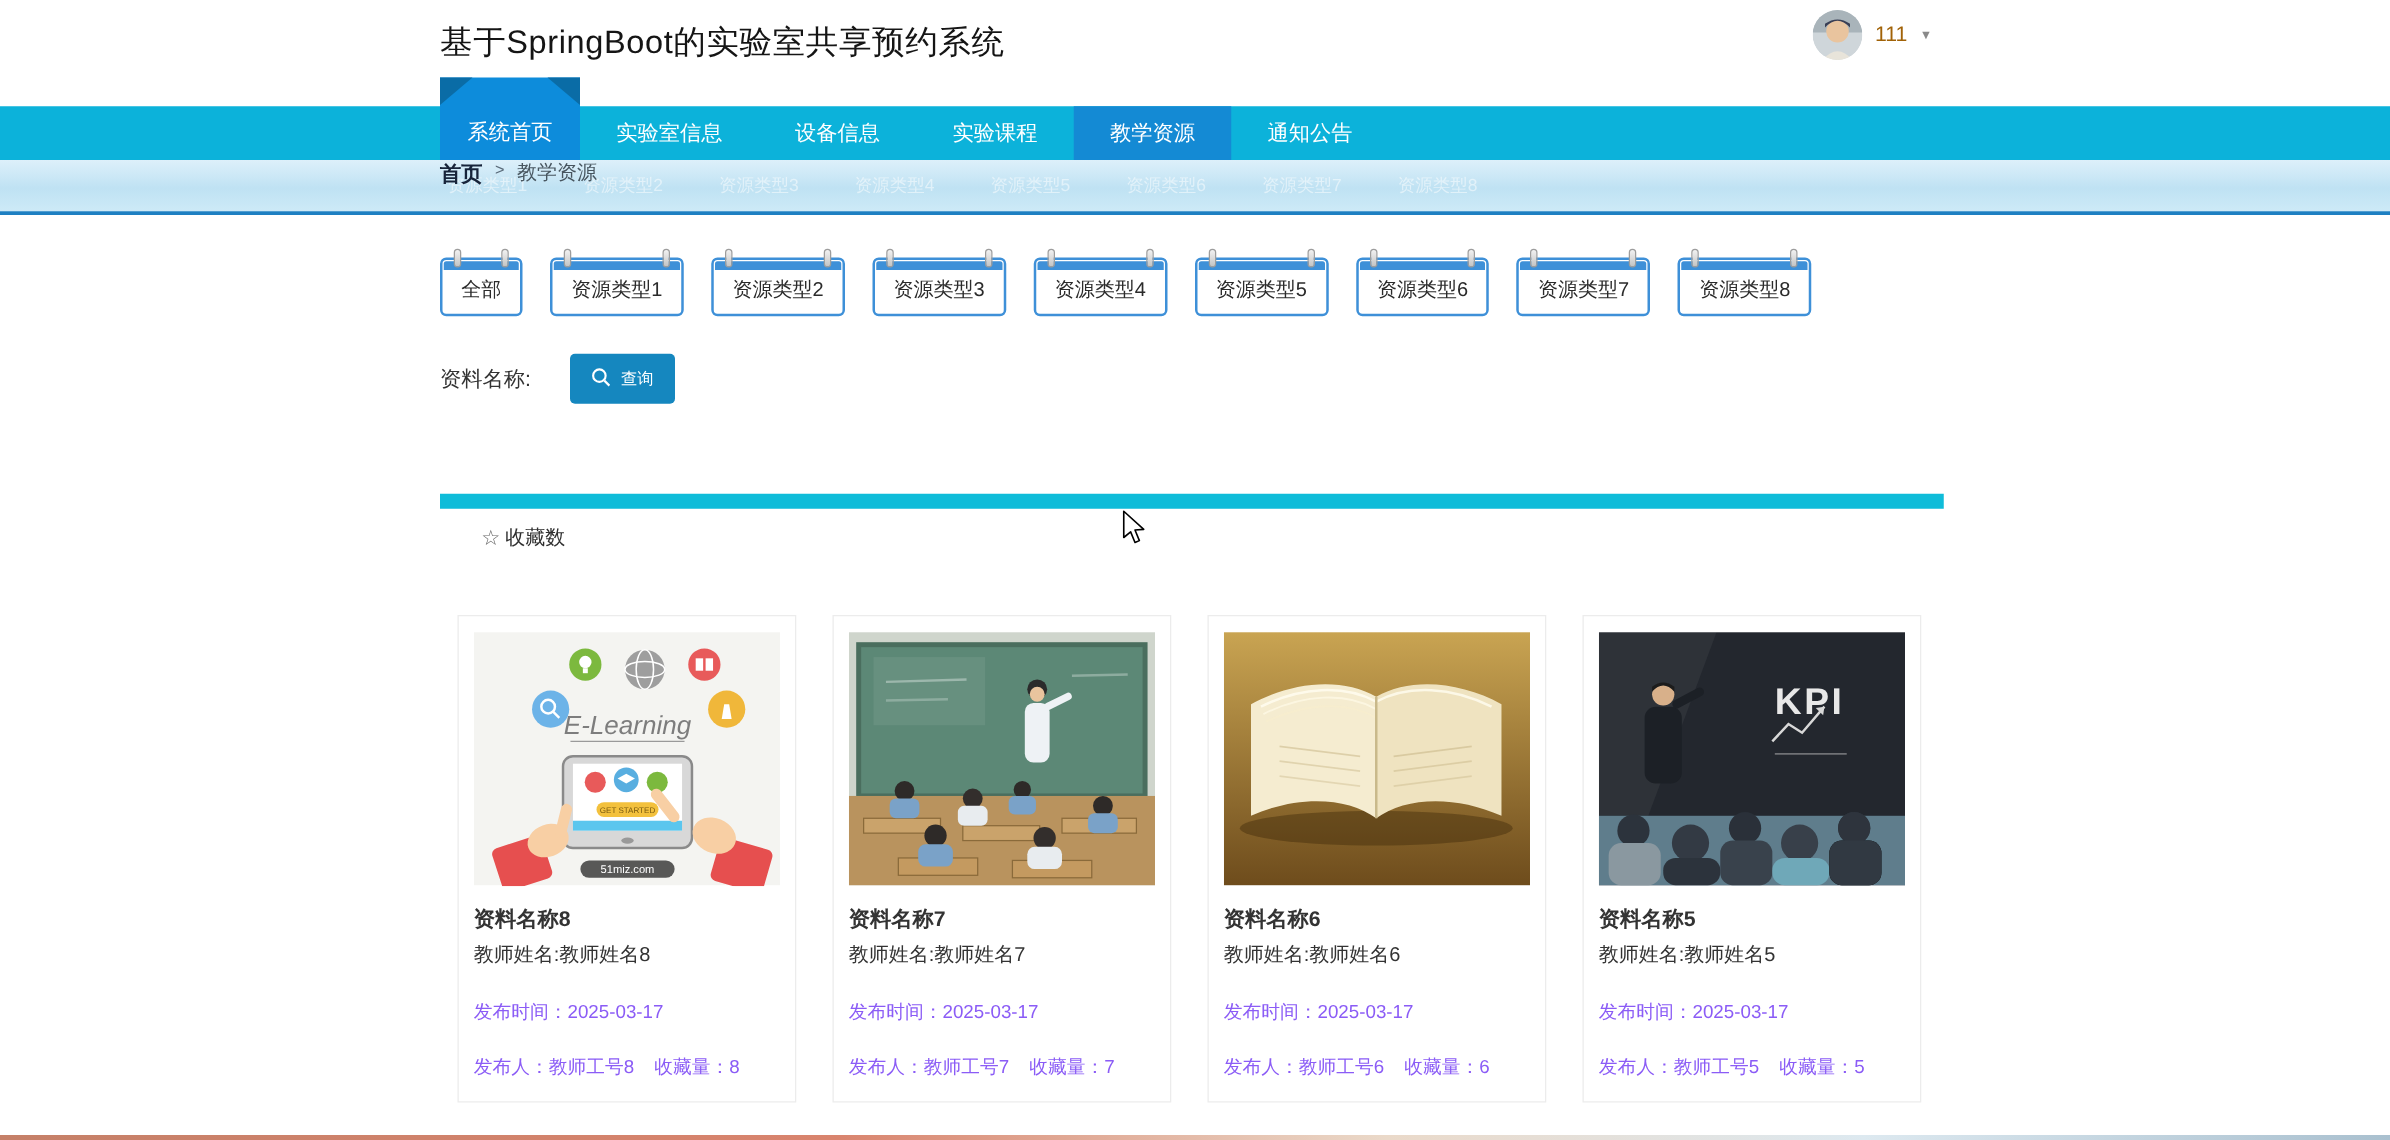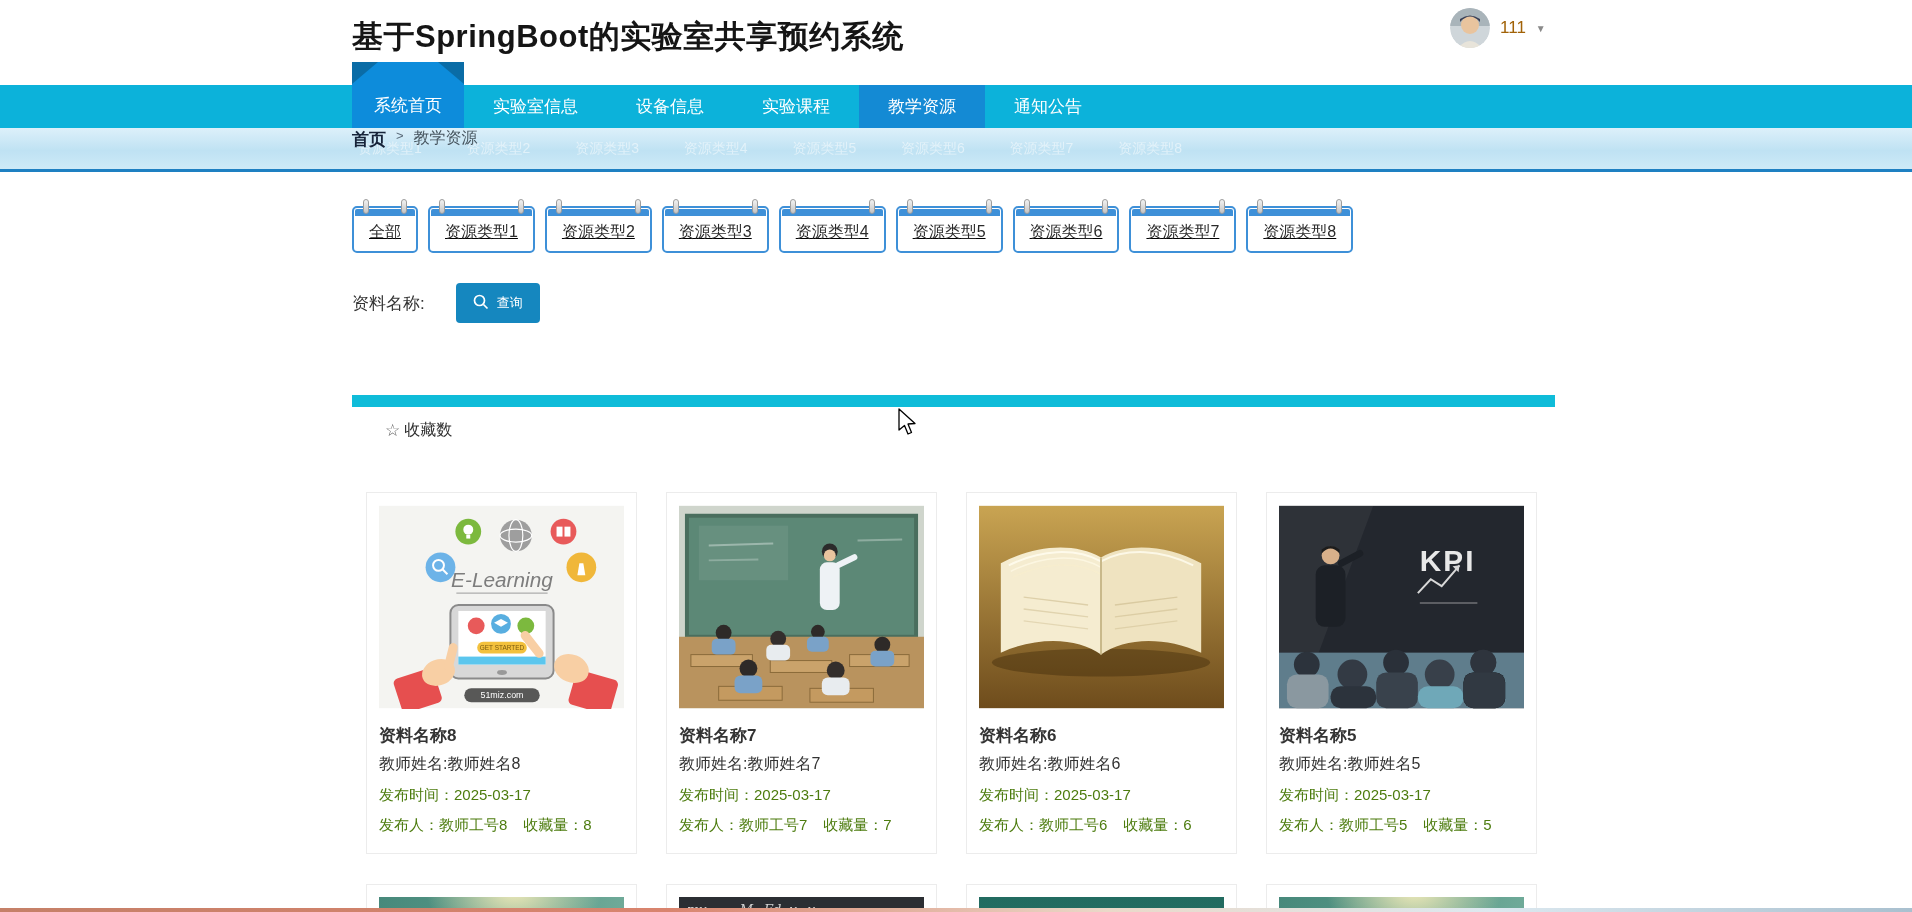"基于SpringBoot的实验室共享预约系统" .page-title { font-size: 31px -> 26px; font-weight: 700 -> 400 }
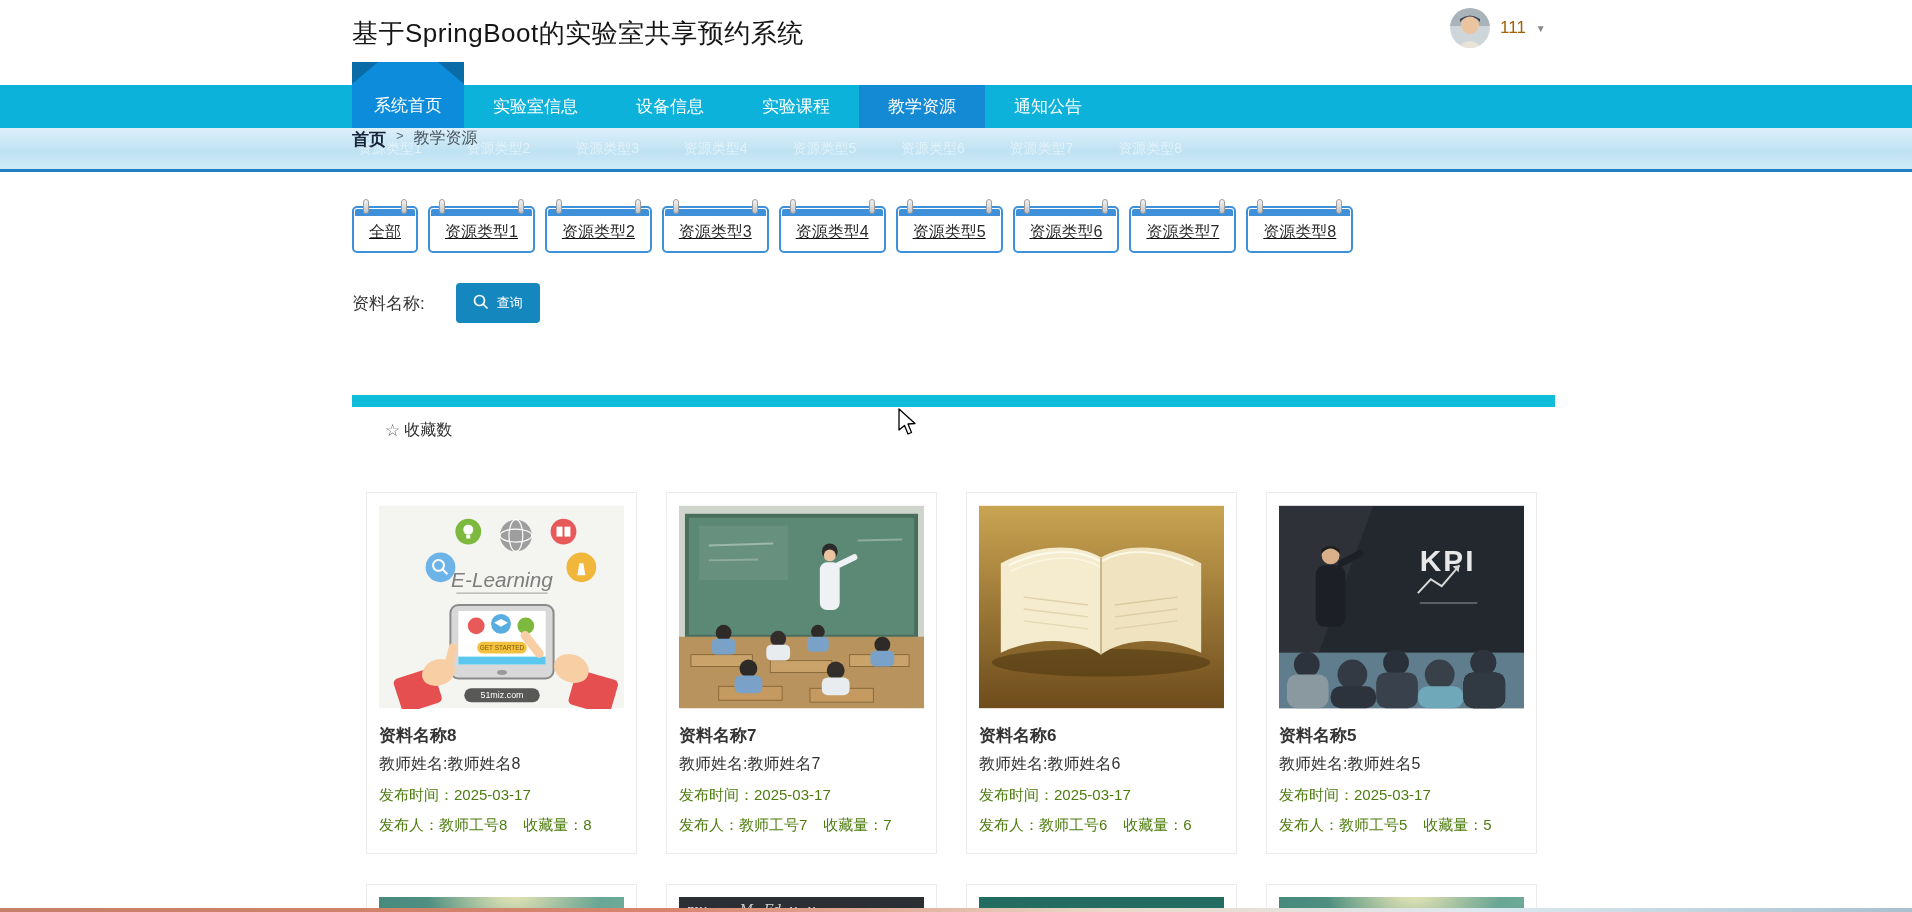"全部" .filters { gap: 10px -> 22px; text-decoration: underline -> none }
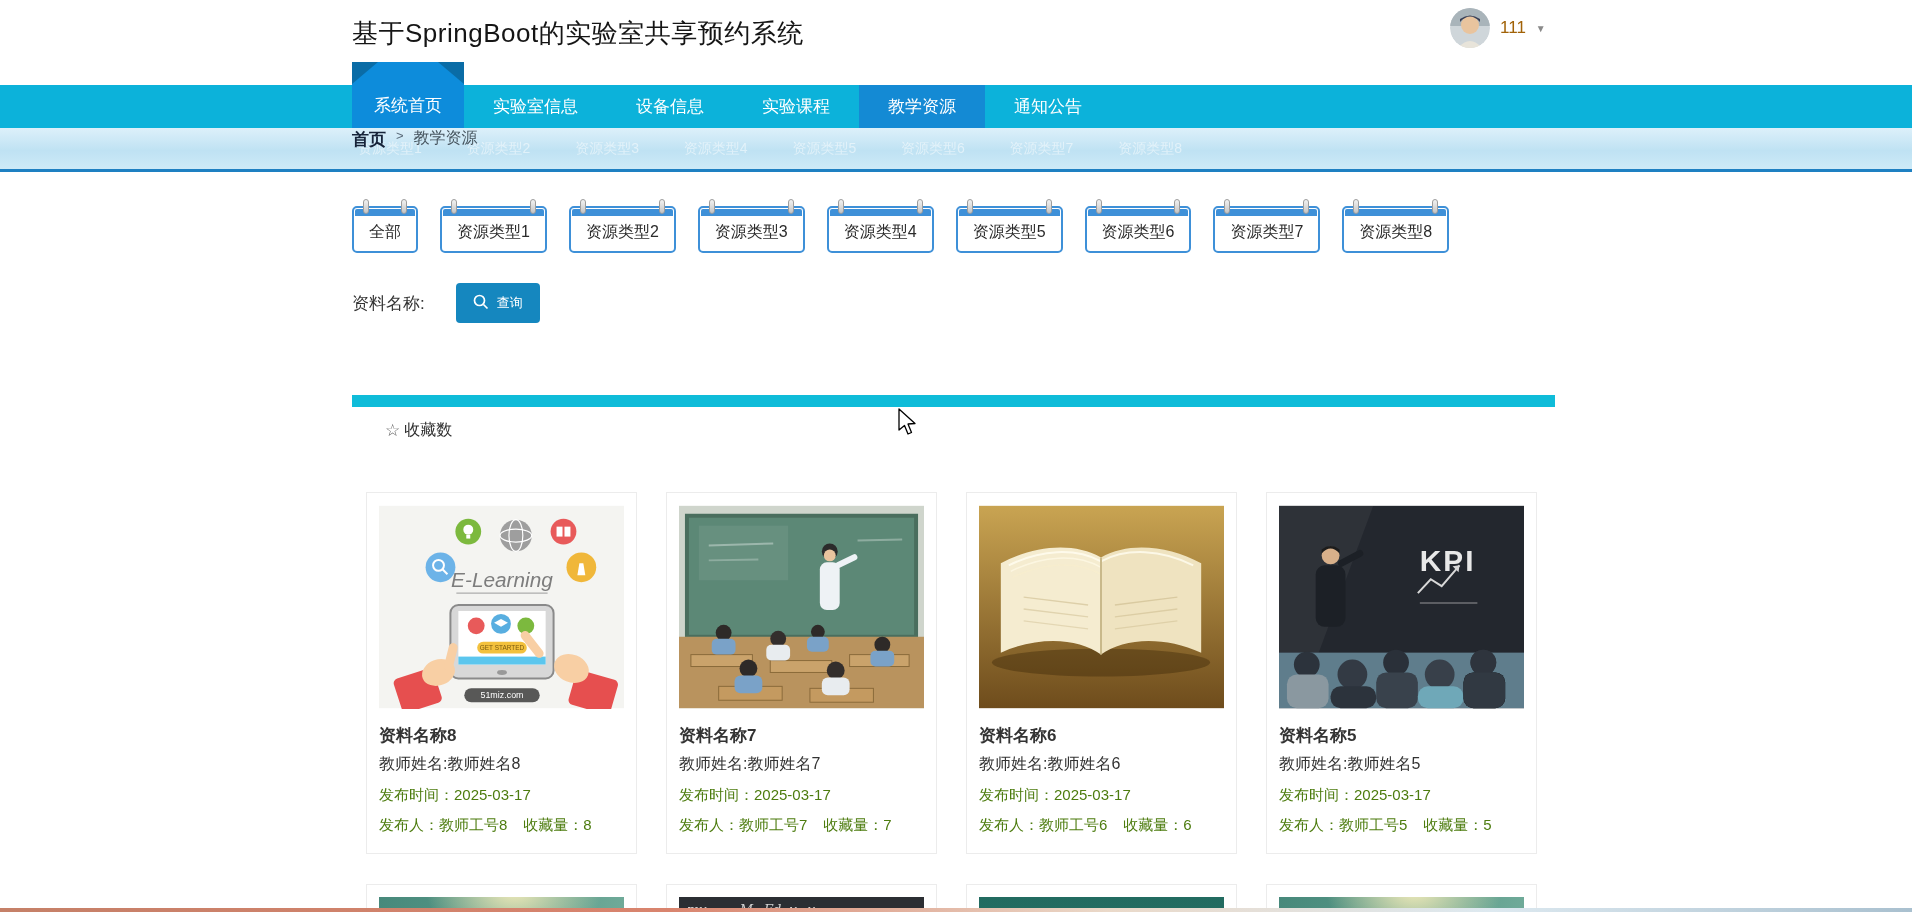"发布时间：2025-03-17" .meta { color: #4d7c0f -> #8b5cf6; margin-top: 11px -> 25px }
